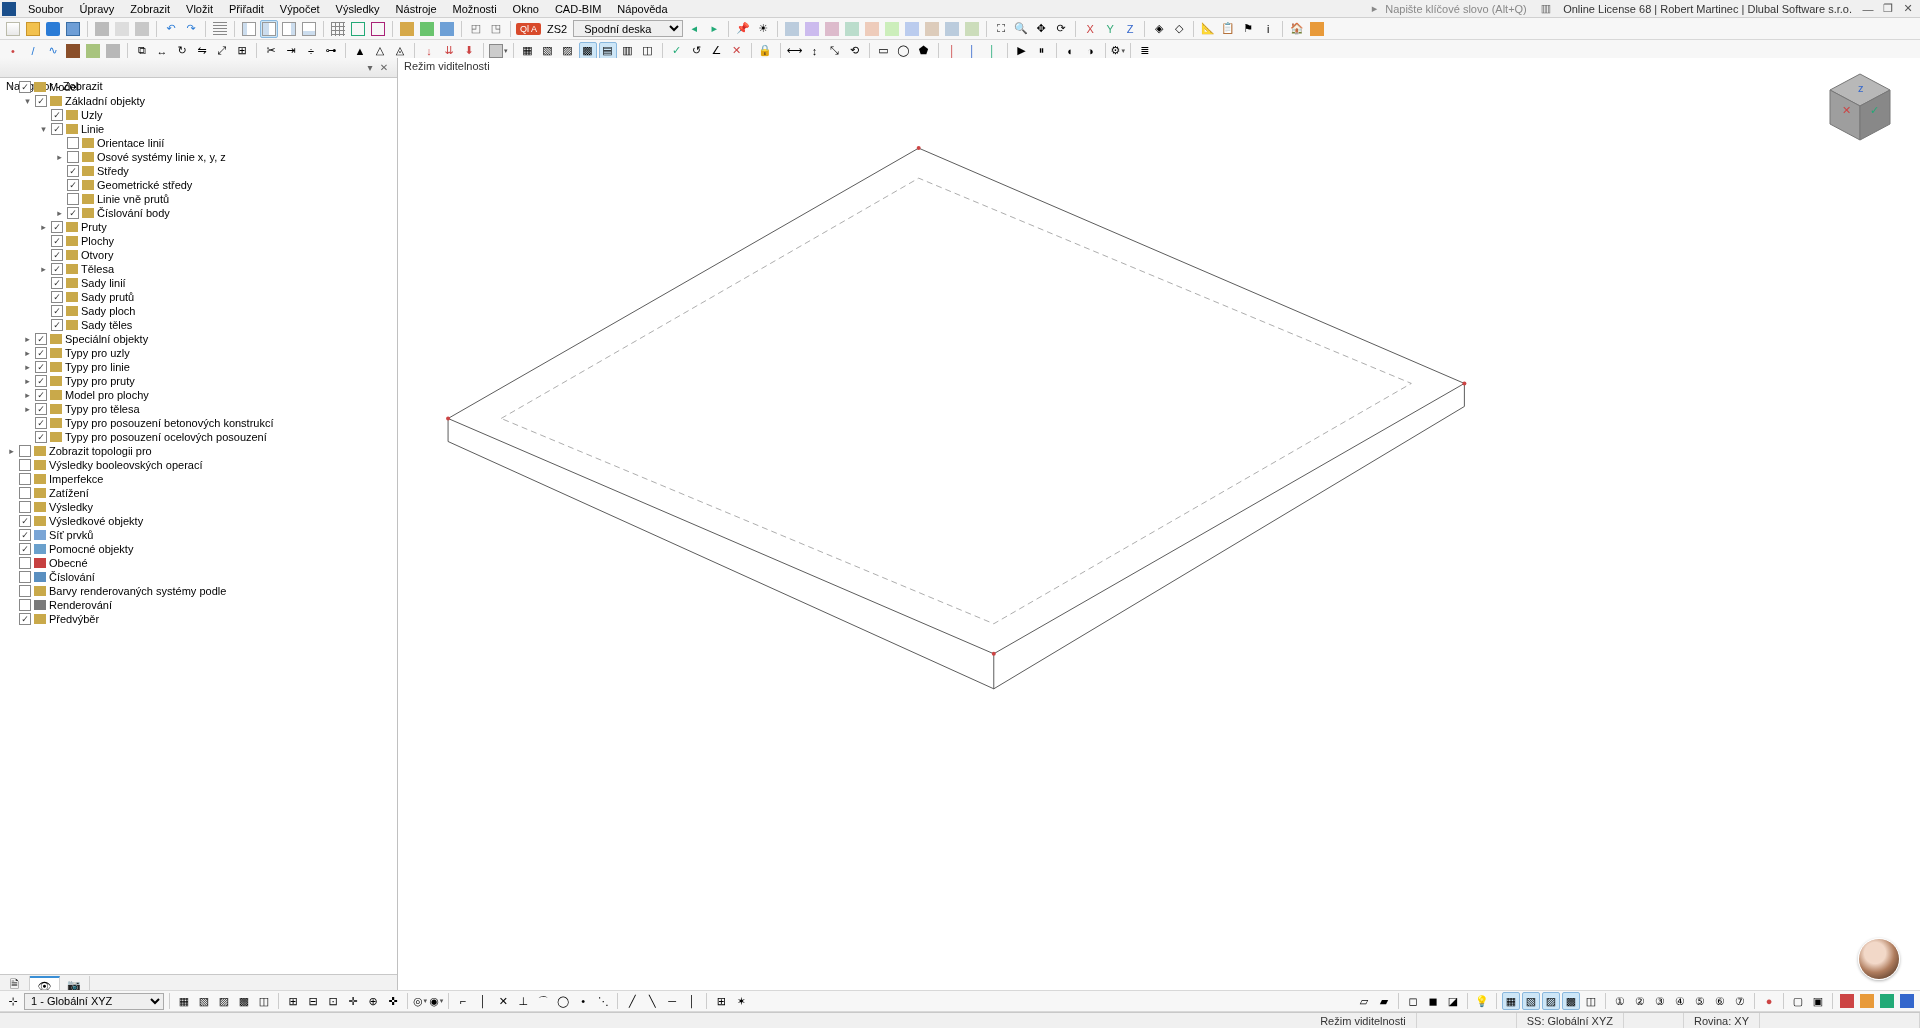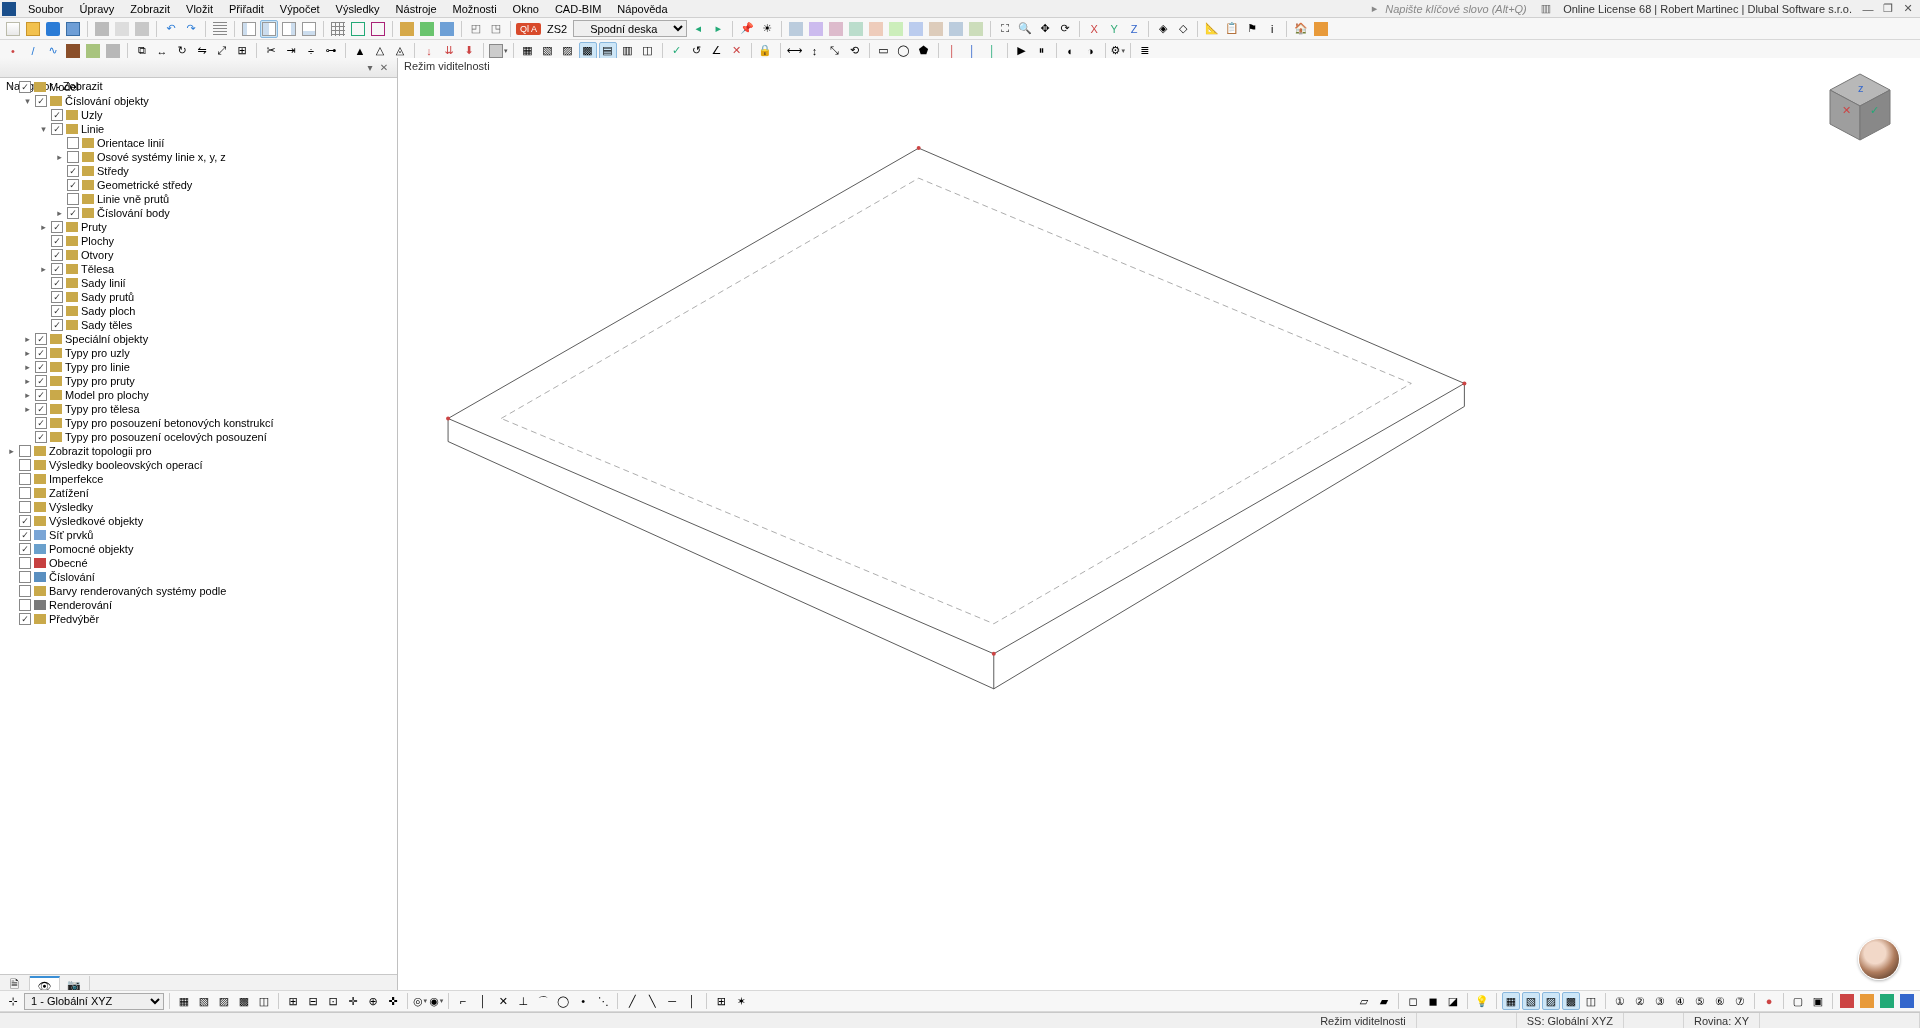"Napište klíčové slovo (Alt+Q)" .menubar .search-hint { font-style: italic -> none }
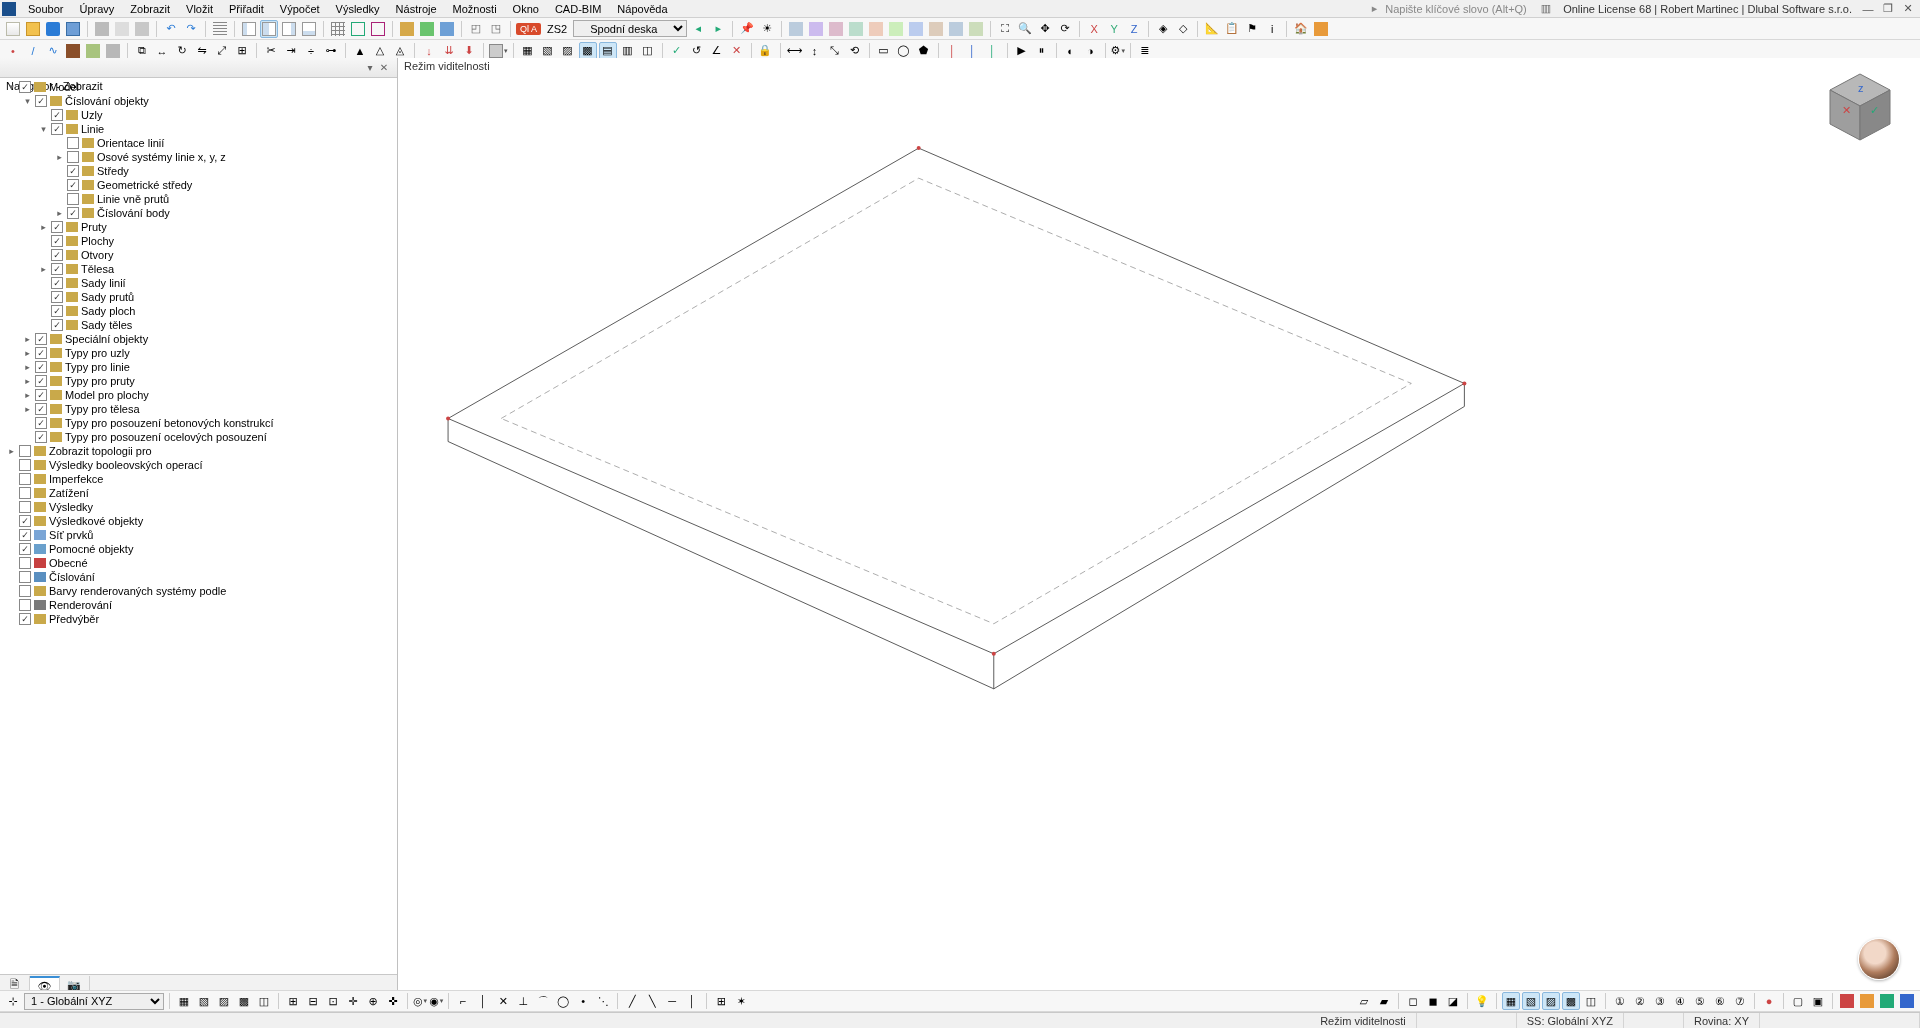"Spodní deska" .zs-select { padding: 0 12px -> 0 6px }
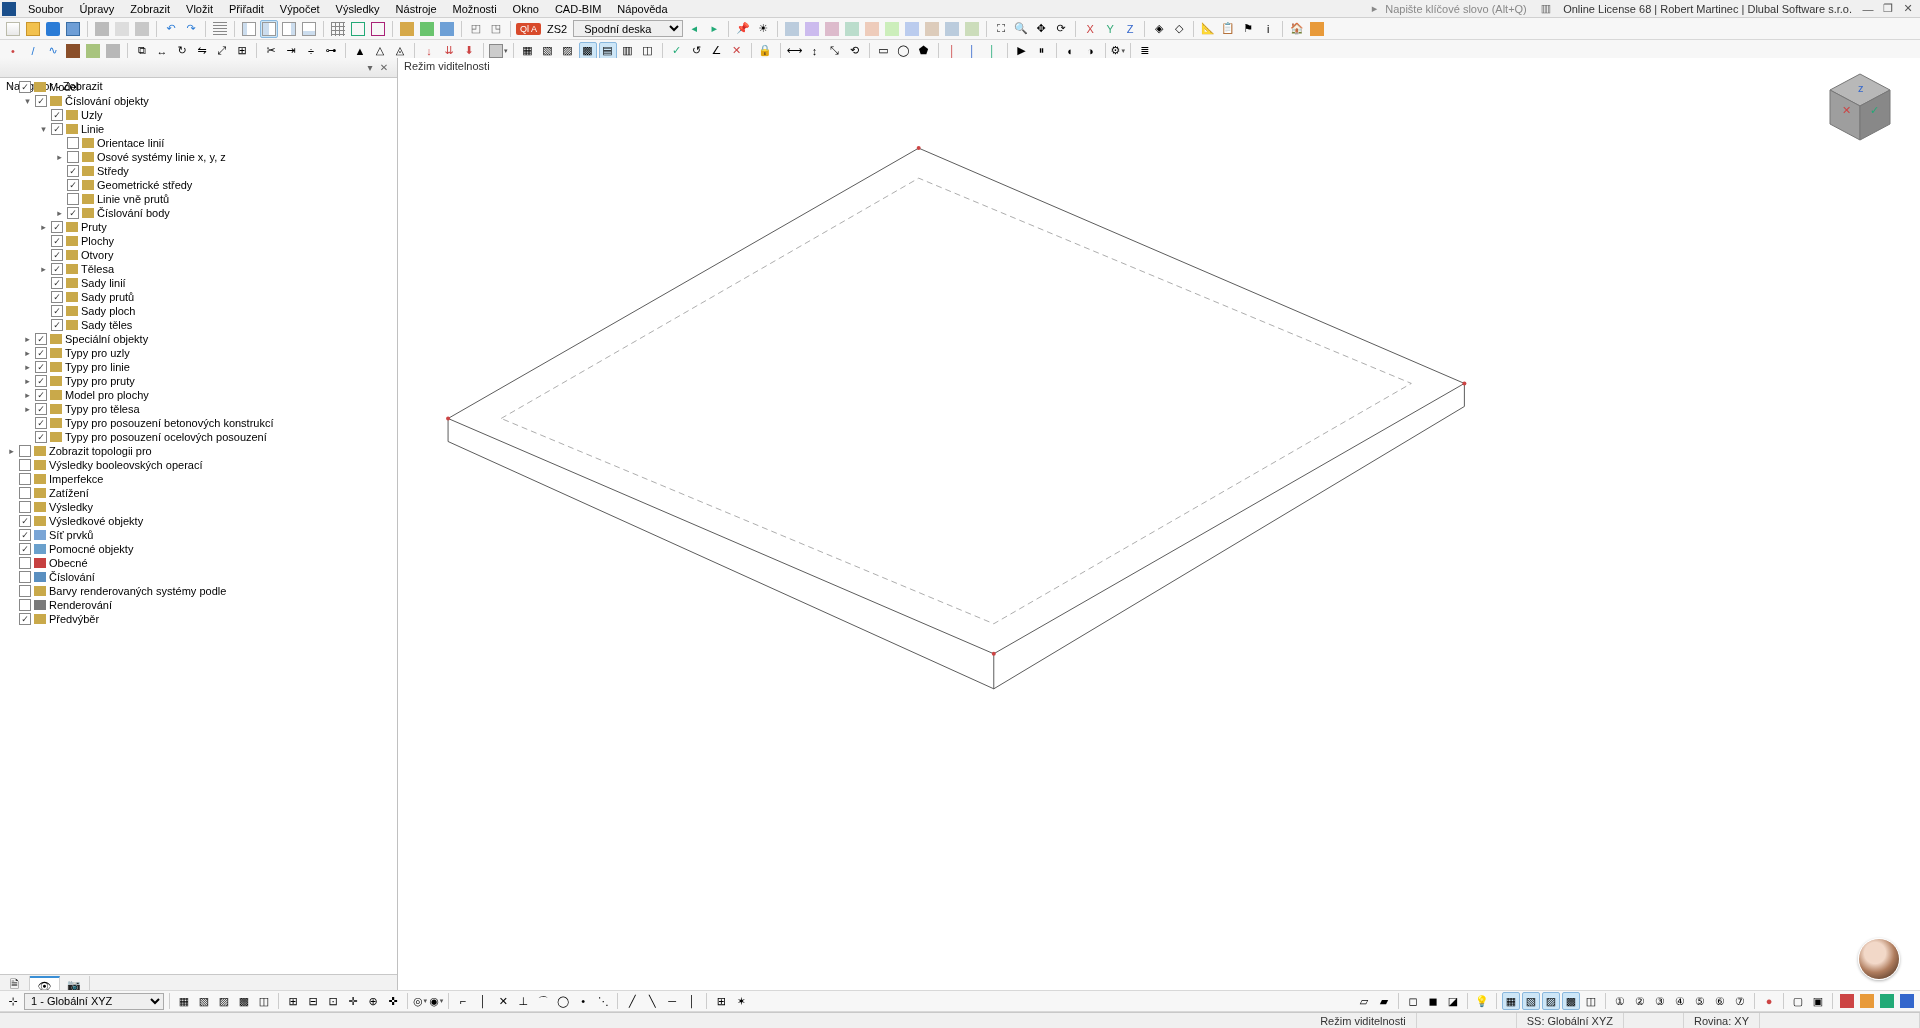"Číslování objekty" span.label { text: Číslování -> Základní }
